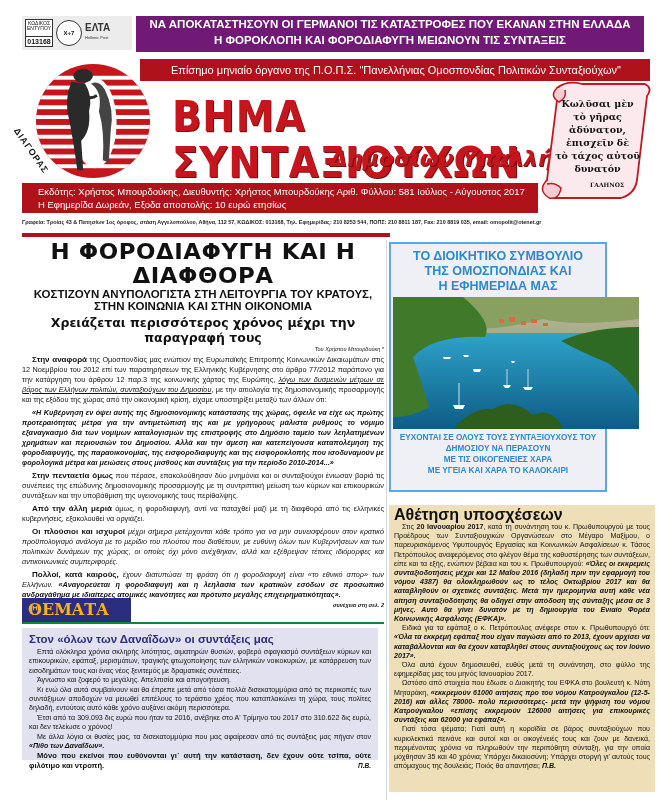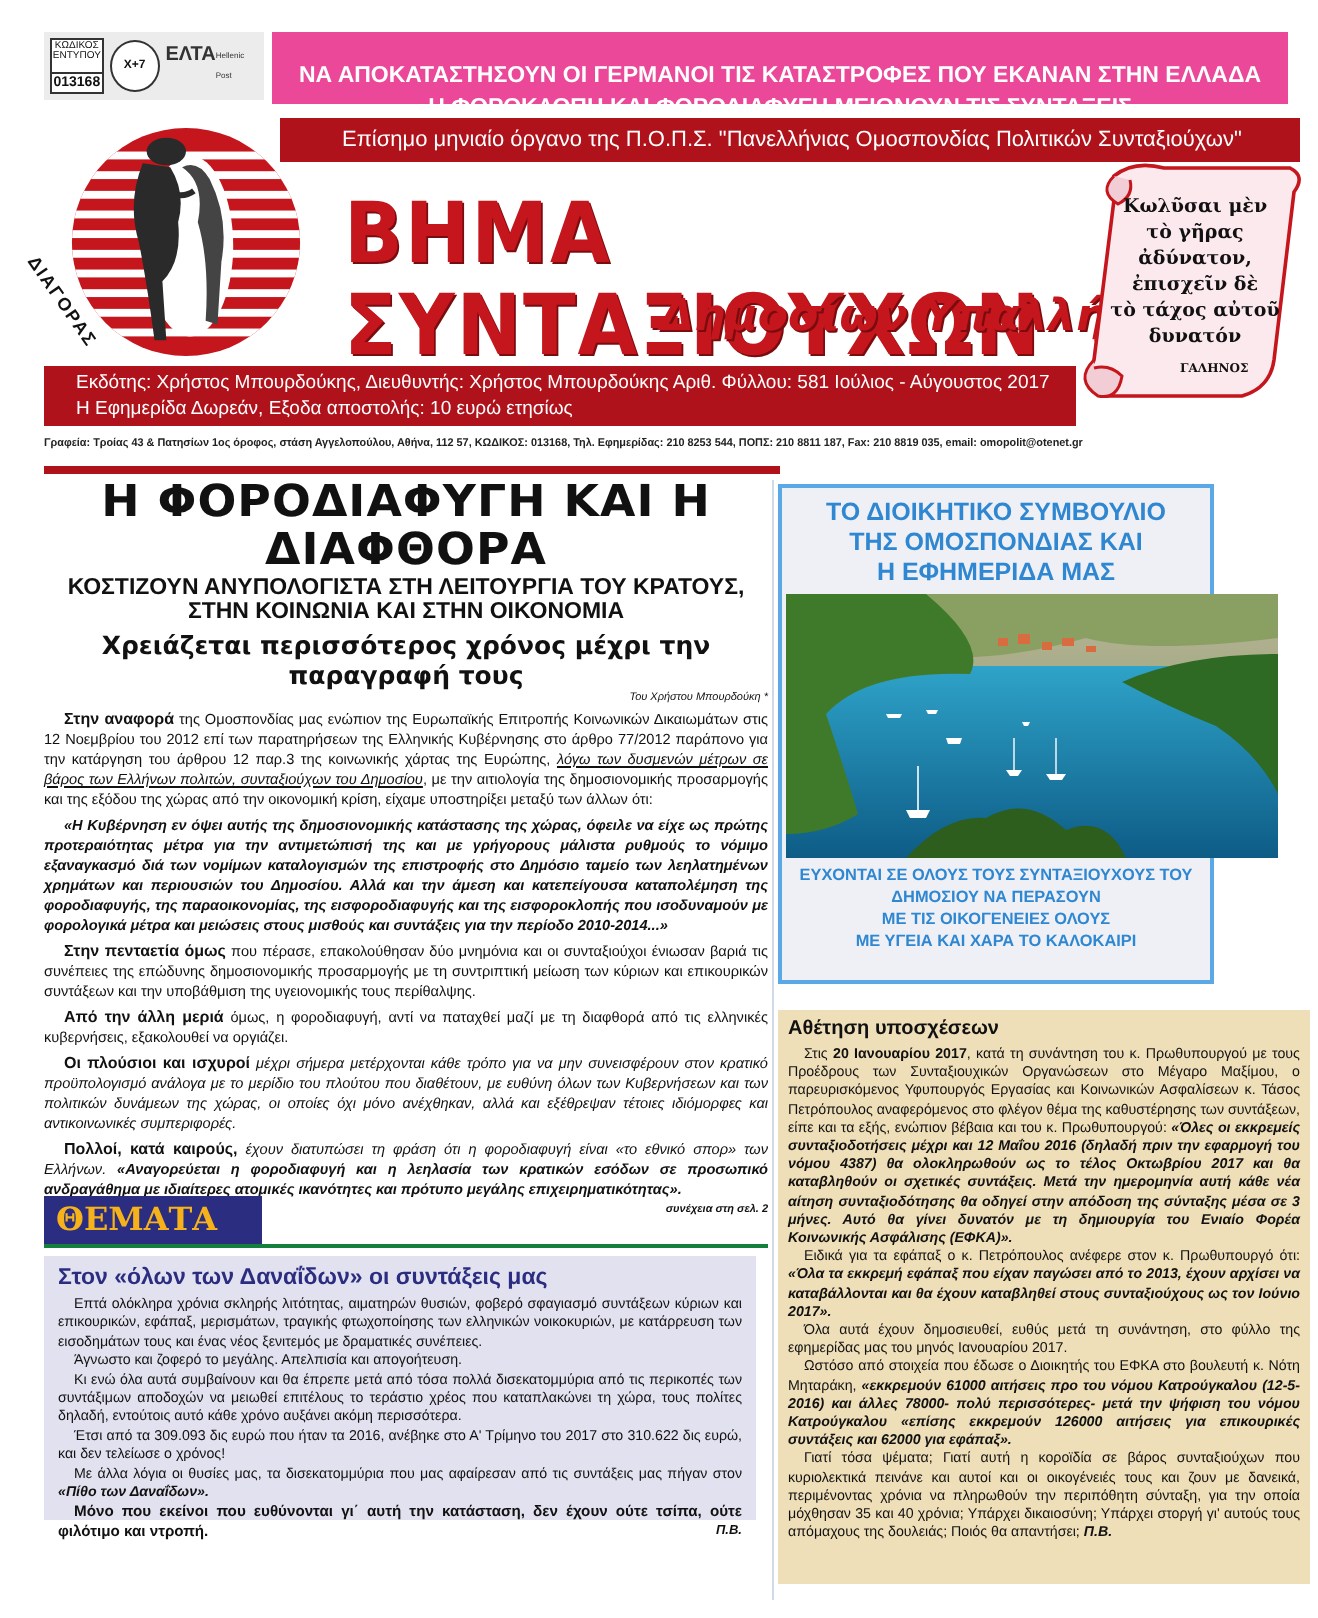"ΕΛΤΑ" .elta { flex-direction: row -> column }
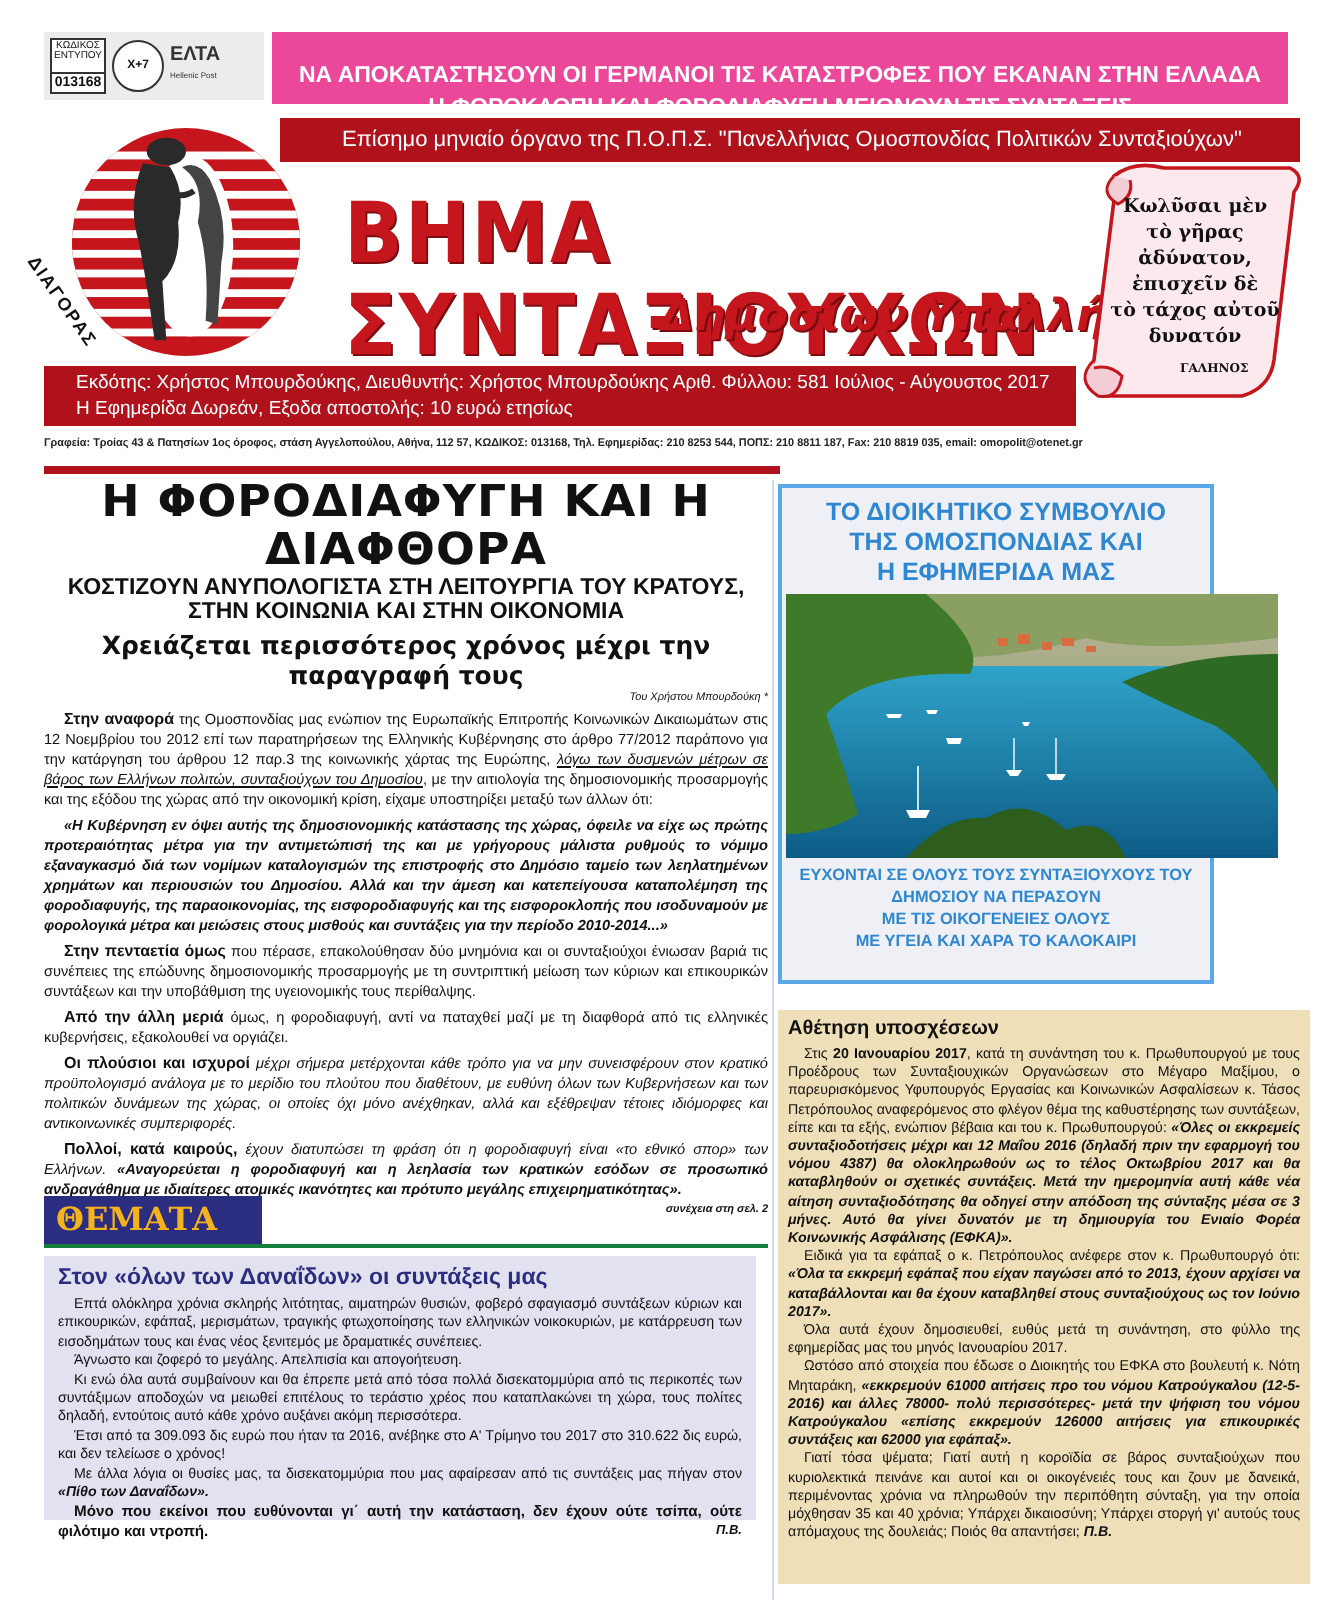"ΝΑ ΑΠΟΚΑΤΑΣΤΗΣΟΥΝ ΟΙ ΓΕΡΜΑΝΟΙ ΤΙΣ" .banner-blue { background: #ec4899 -> #701a75; padding-top: 14px -> 0 }
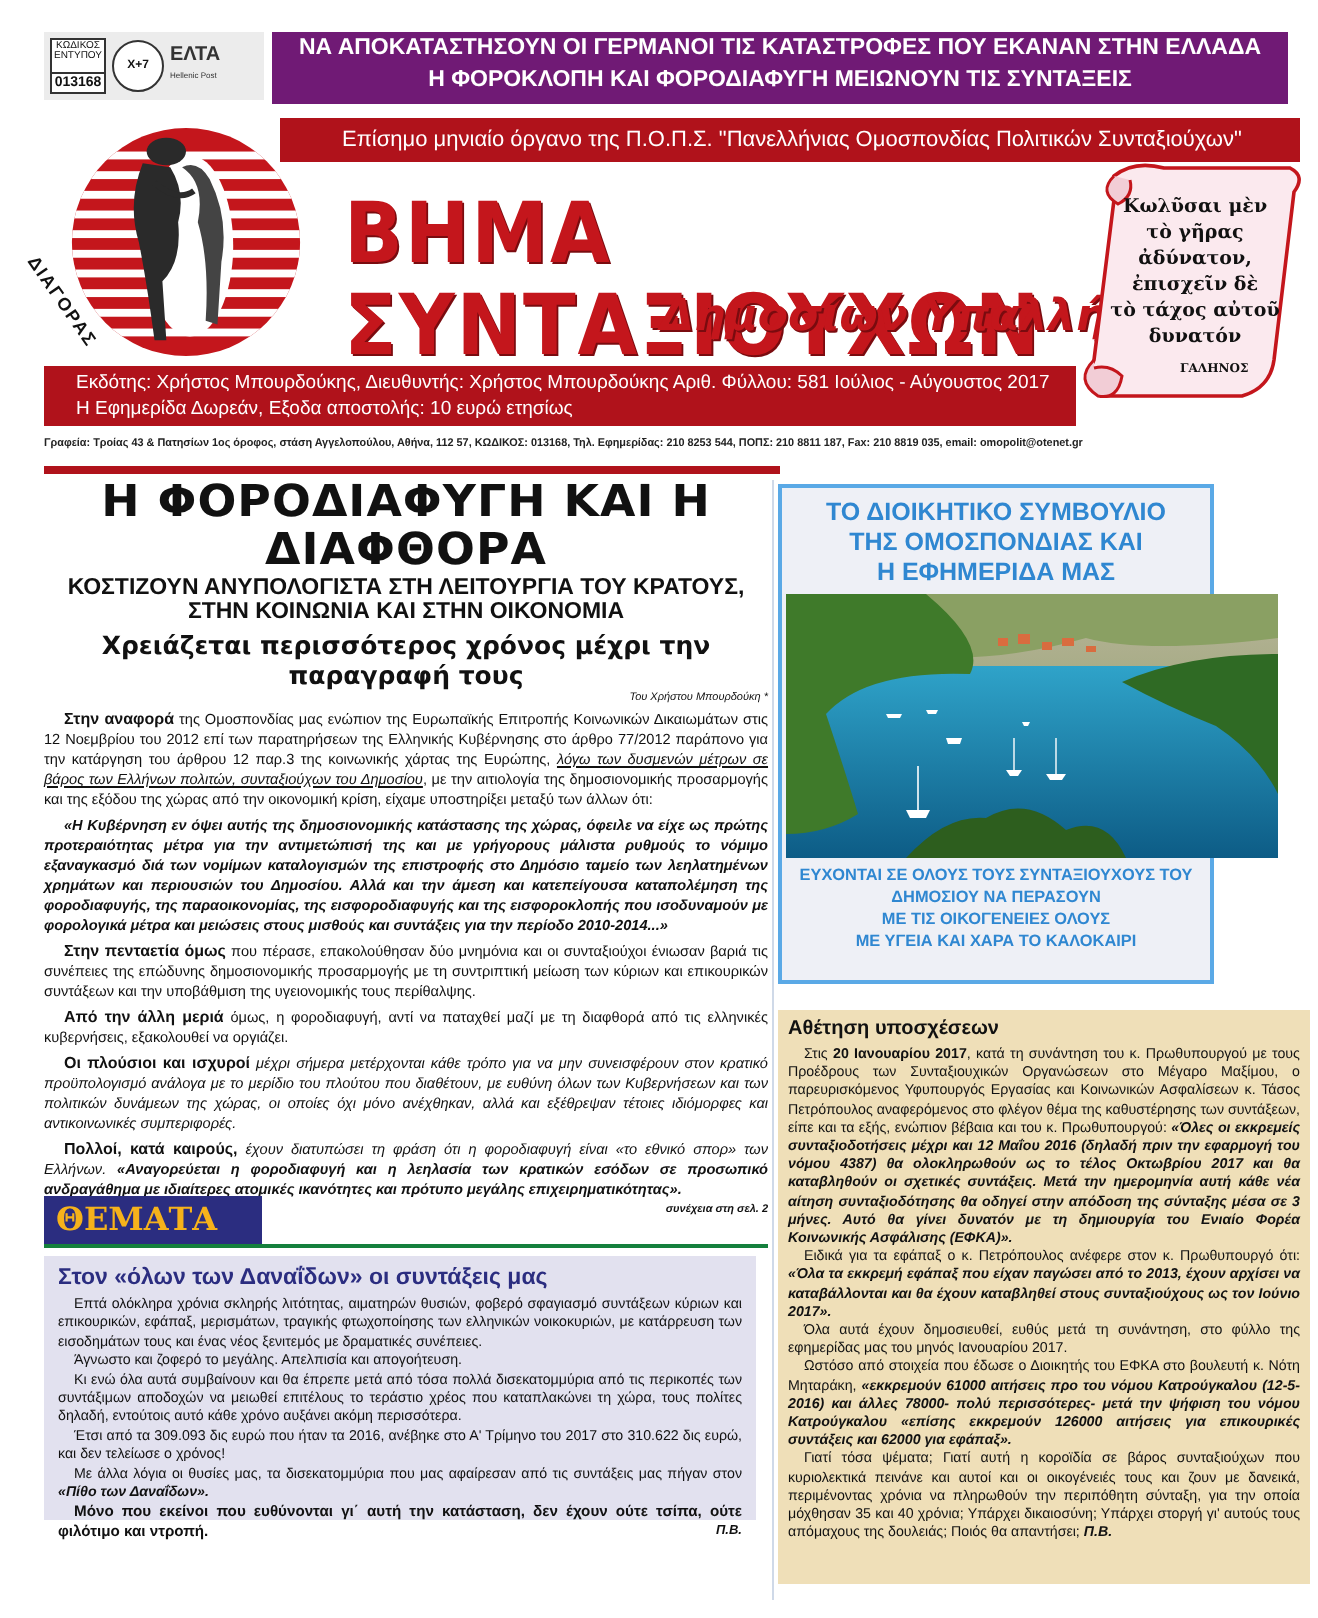"ΜΕ ΤΙΣ ΟΙΚΟΓΕΝΕΙΕΣ ΟΛΟΥΣ" div { text: ΟΛΟΥΣ -> ΧΑΡΑ }
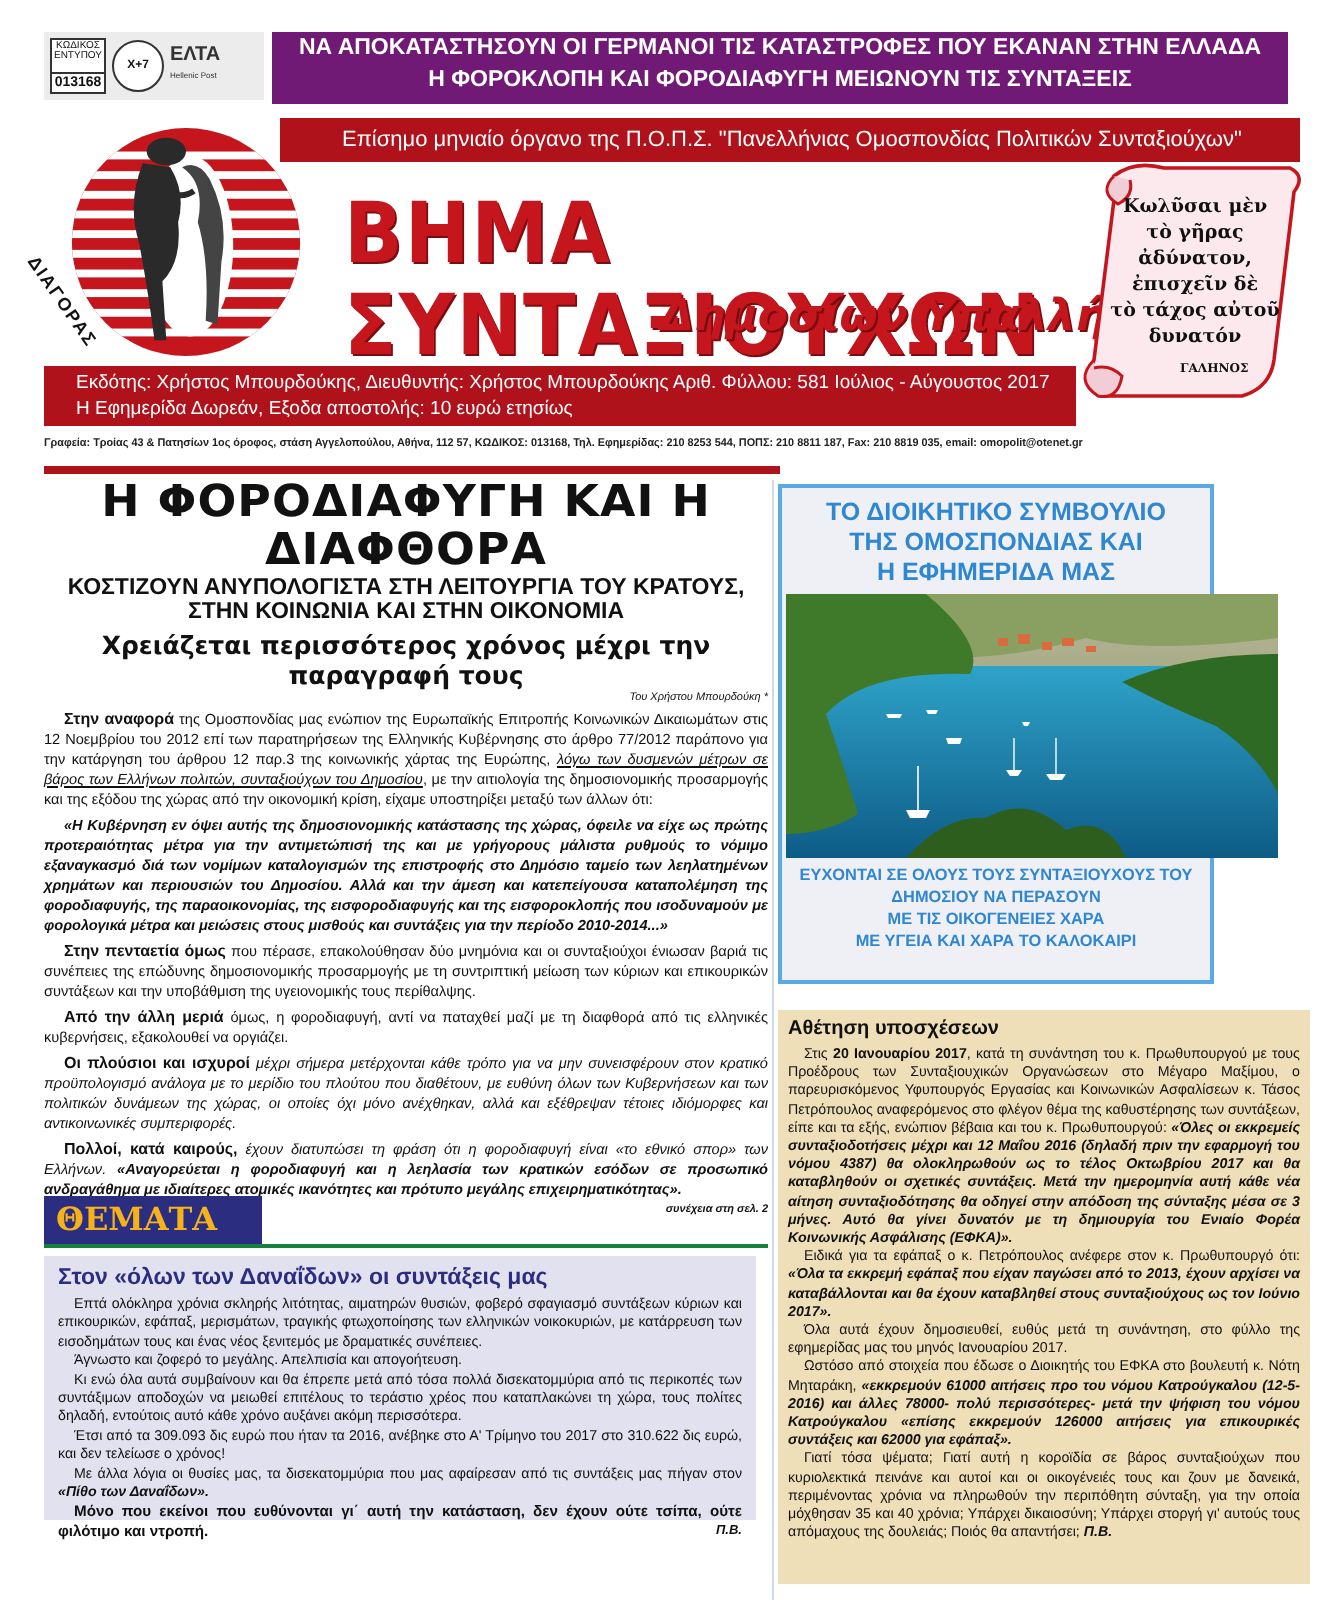"Αθέτηση υποσχέσεων" .obl h4 { font-size: 10px -> 16px }
